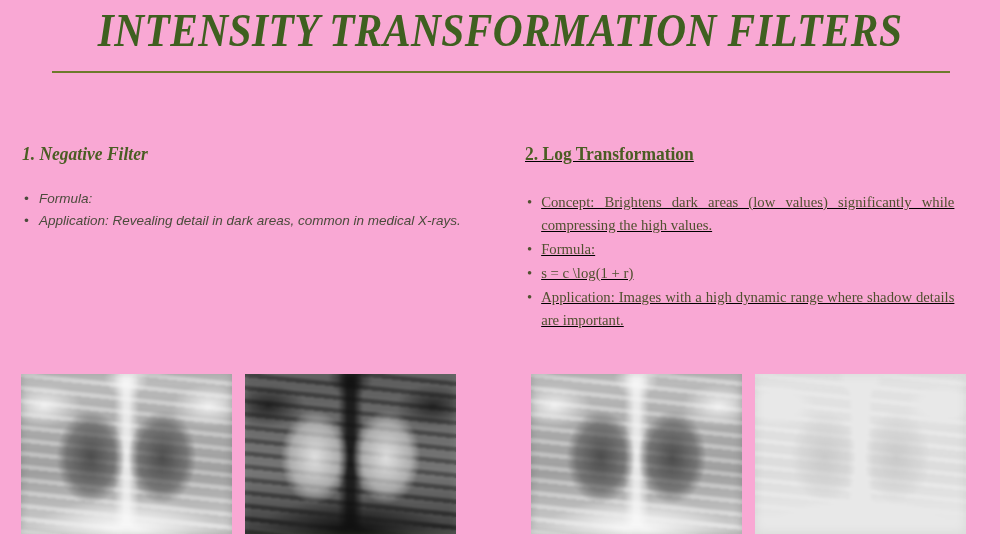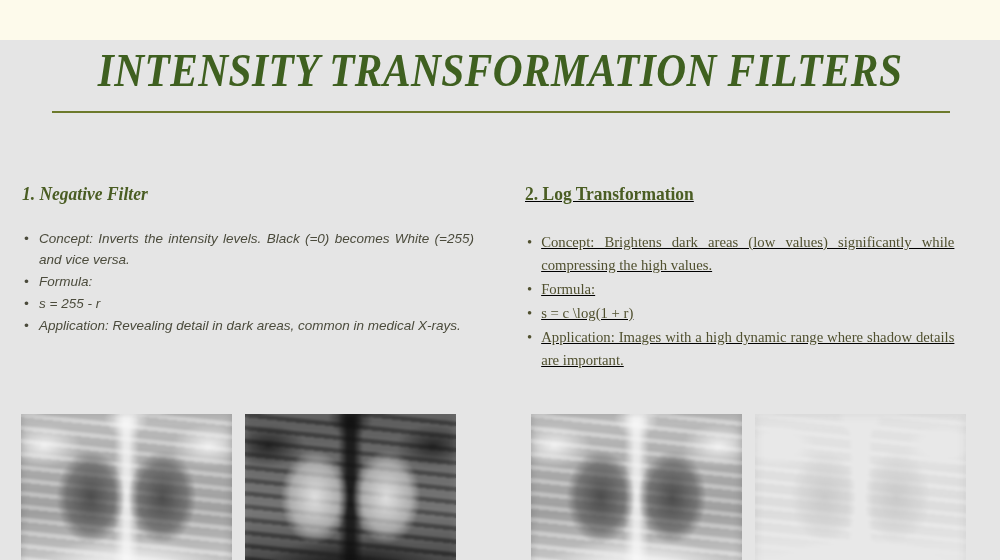"INTENSITY TRANSFORMATION FILTERS" .slide { background: #e5e5e5 -> #f9a8d4; margin-top: 40px -> none }
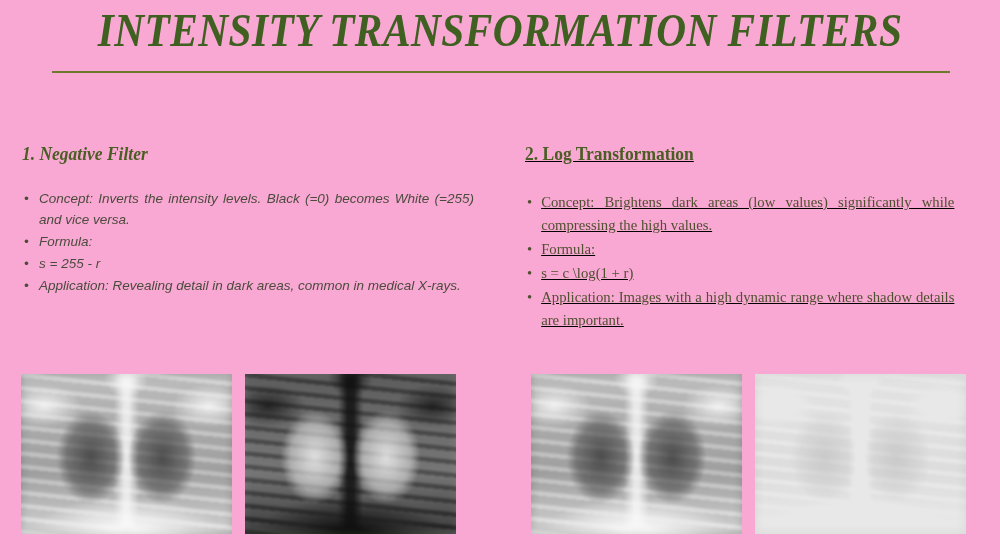"Concept: Inverts the intensity levels." li { html: <li>Concept: Inverts the intensity levels. Black (=0) becomes White (=255) and vice versa.</li> -> none }
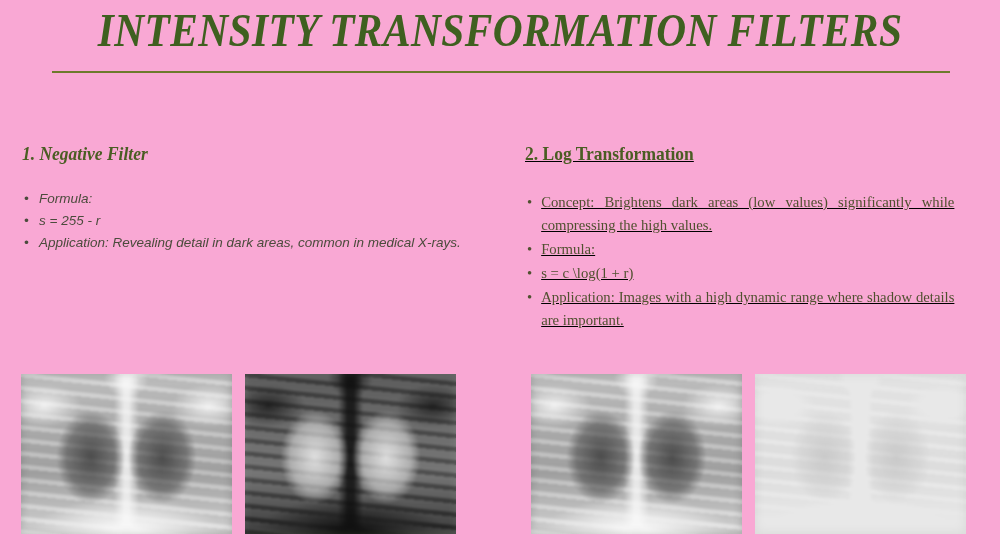"s = 255 - r" li { html: <li>s = 255 - r</li> -> none }
